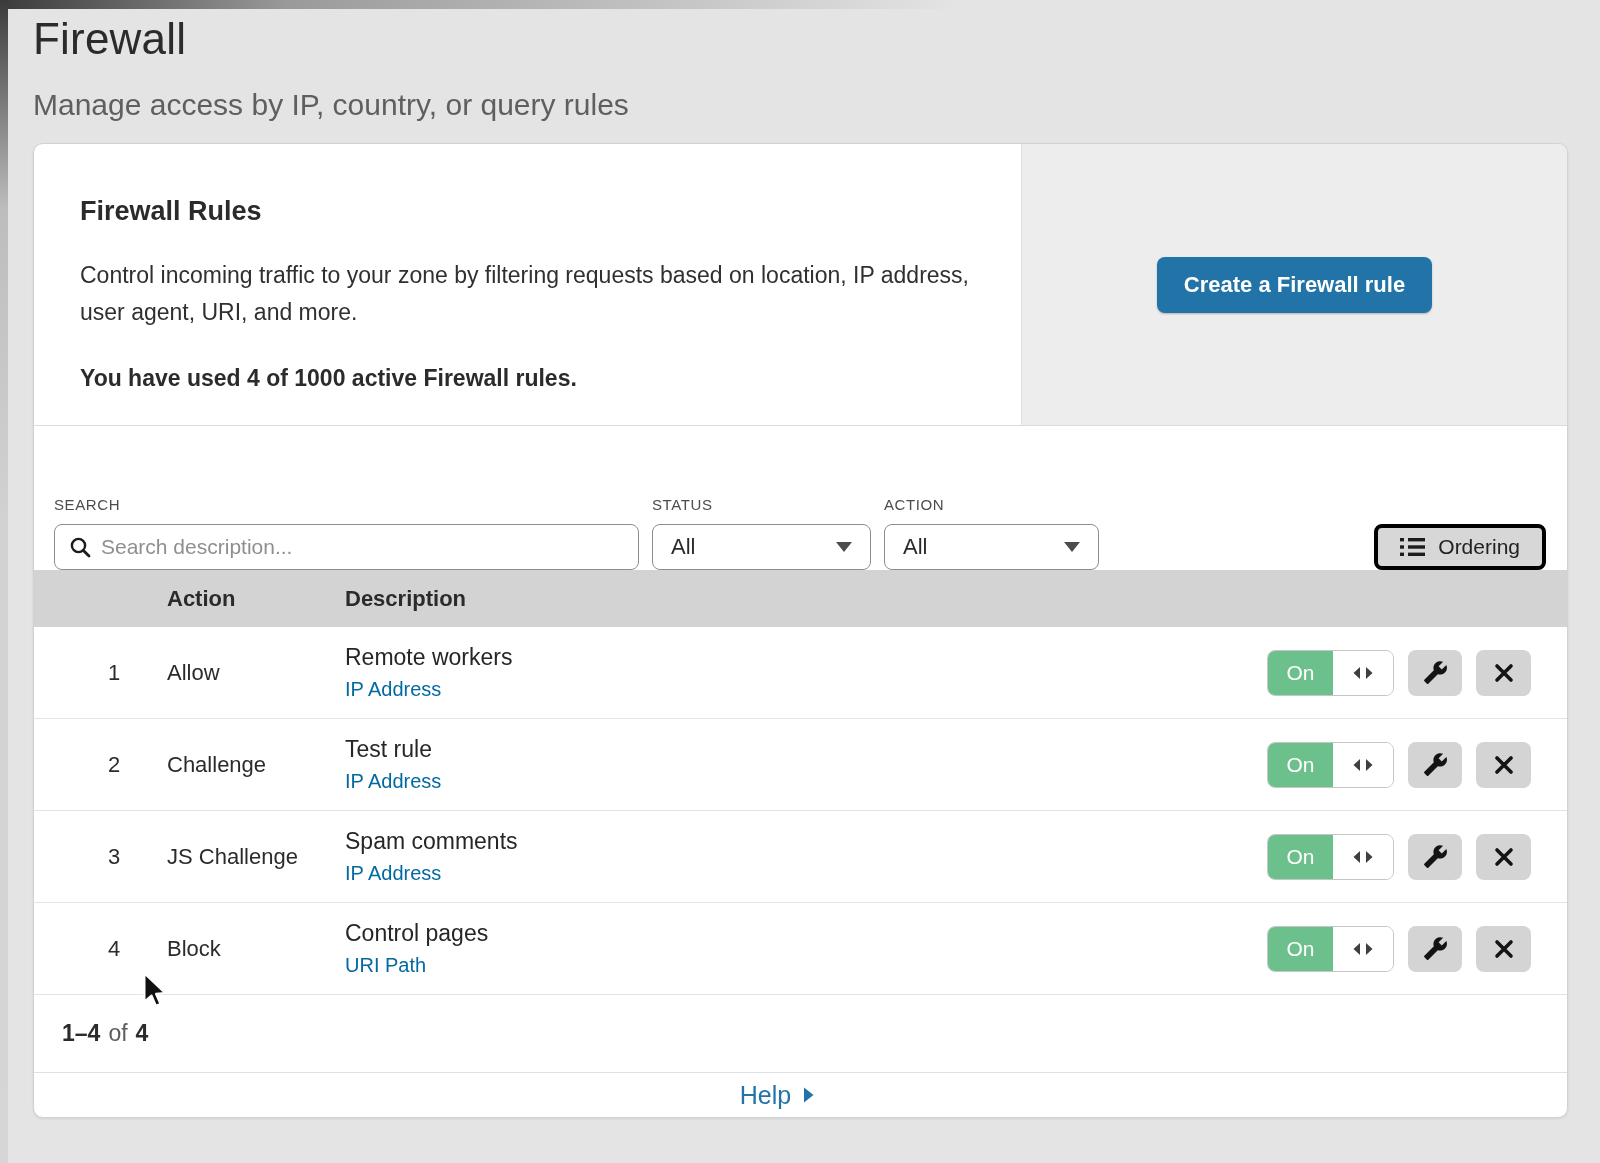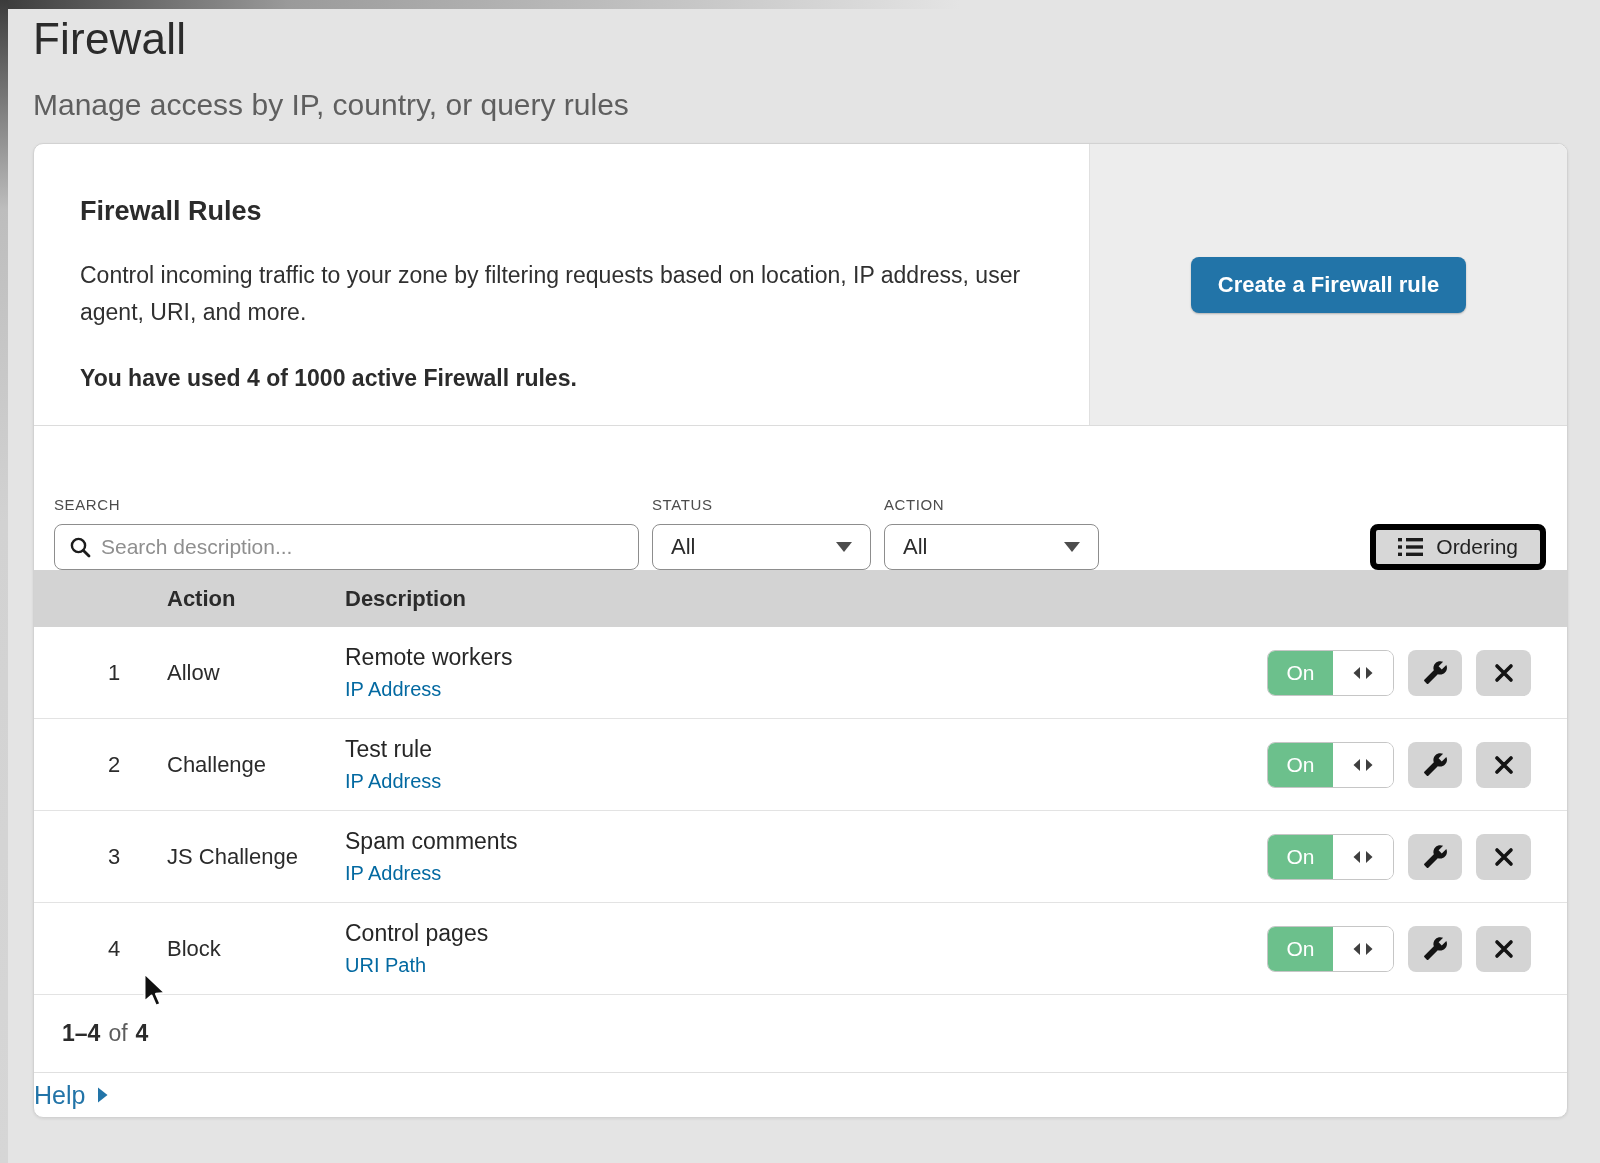"Create a Firewall rule" .card-top-right { width: 478px -> 546px }
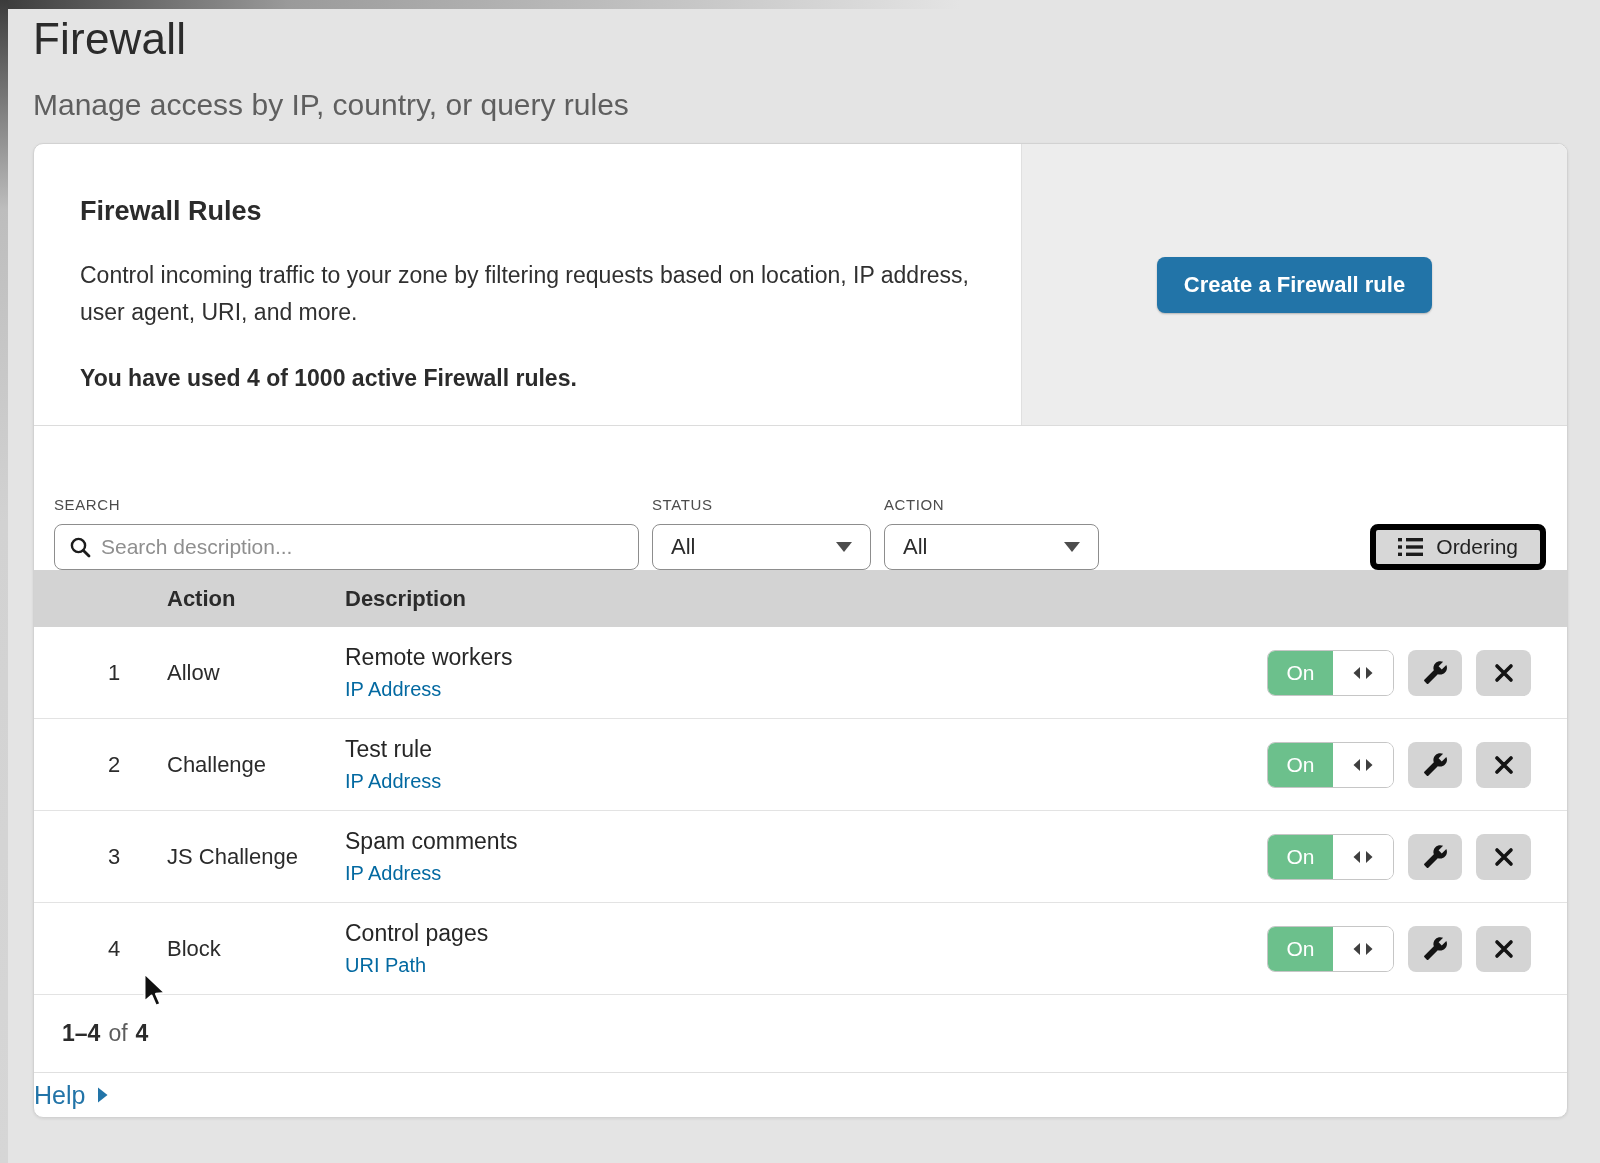"Ordering" .ordering-btn { border: 6px solid #000000 -> 4px solid #000000 }
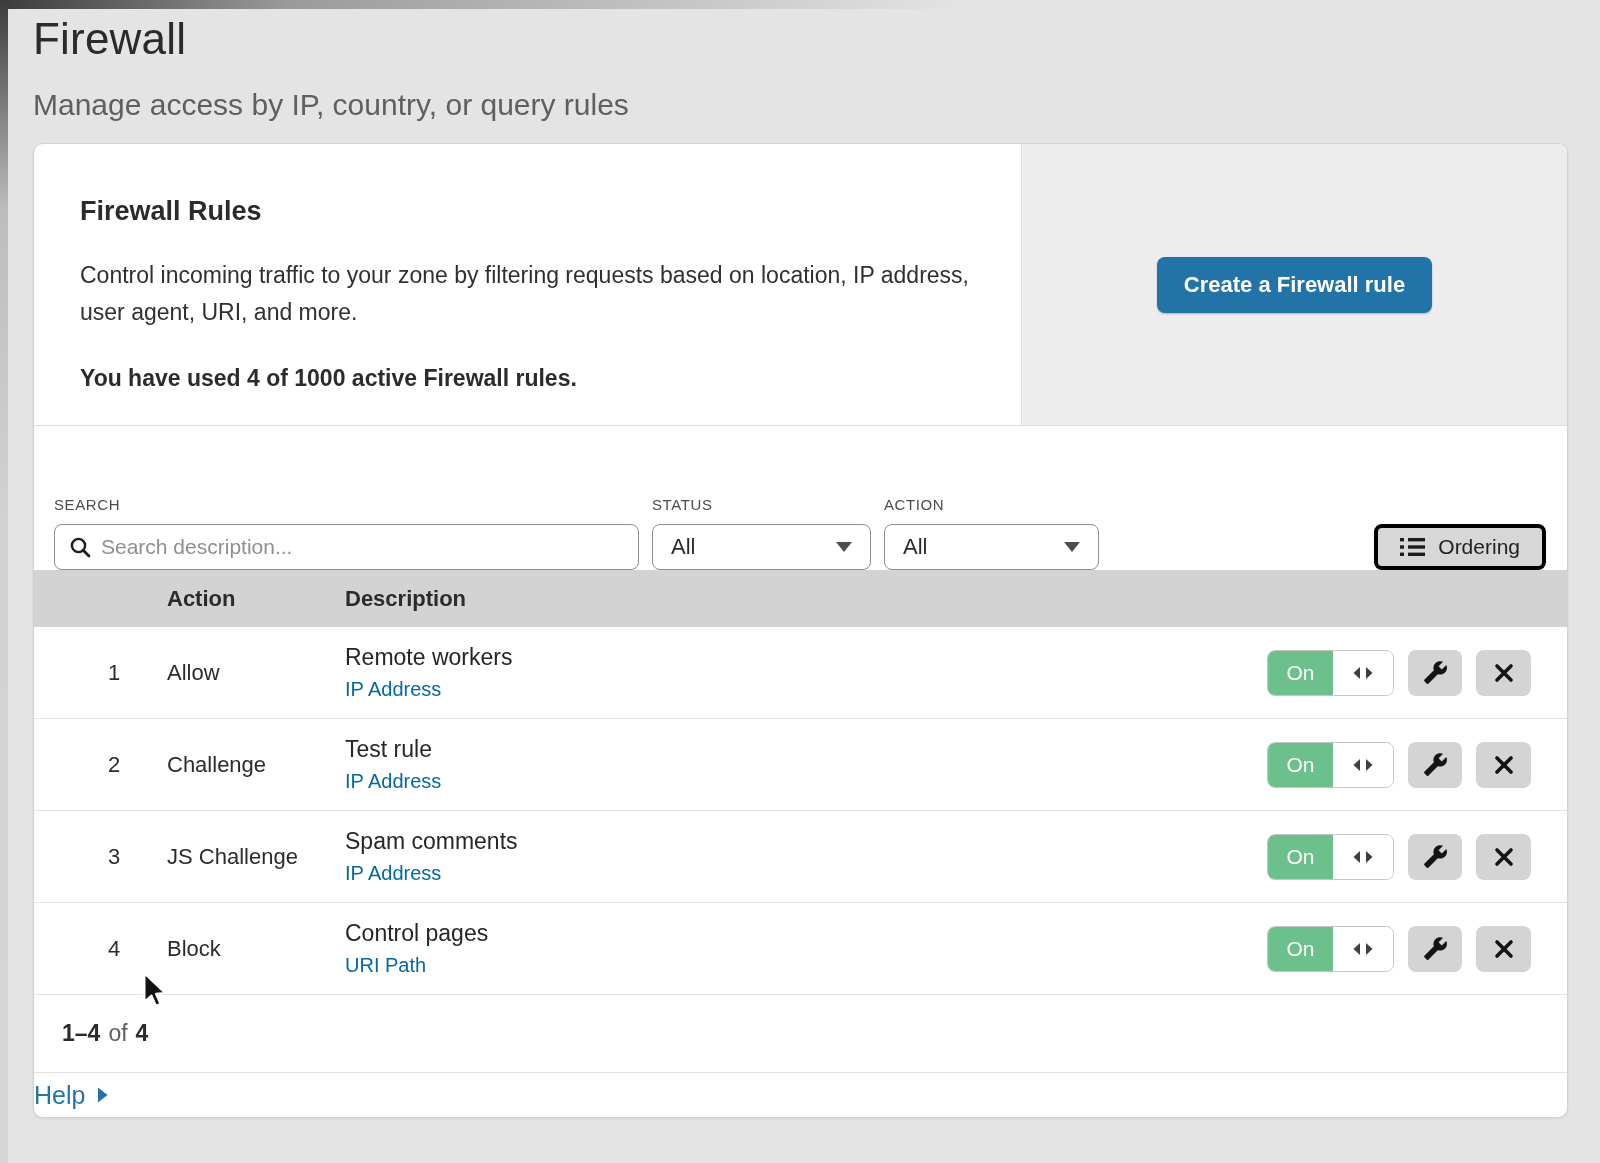"Help" .card-footer { justify-content: flex-start -> center; margin-left: none -> 7px }
